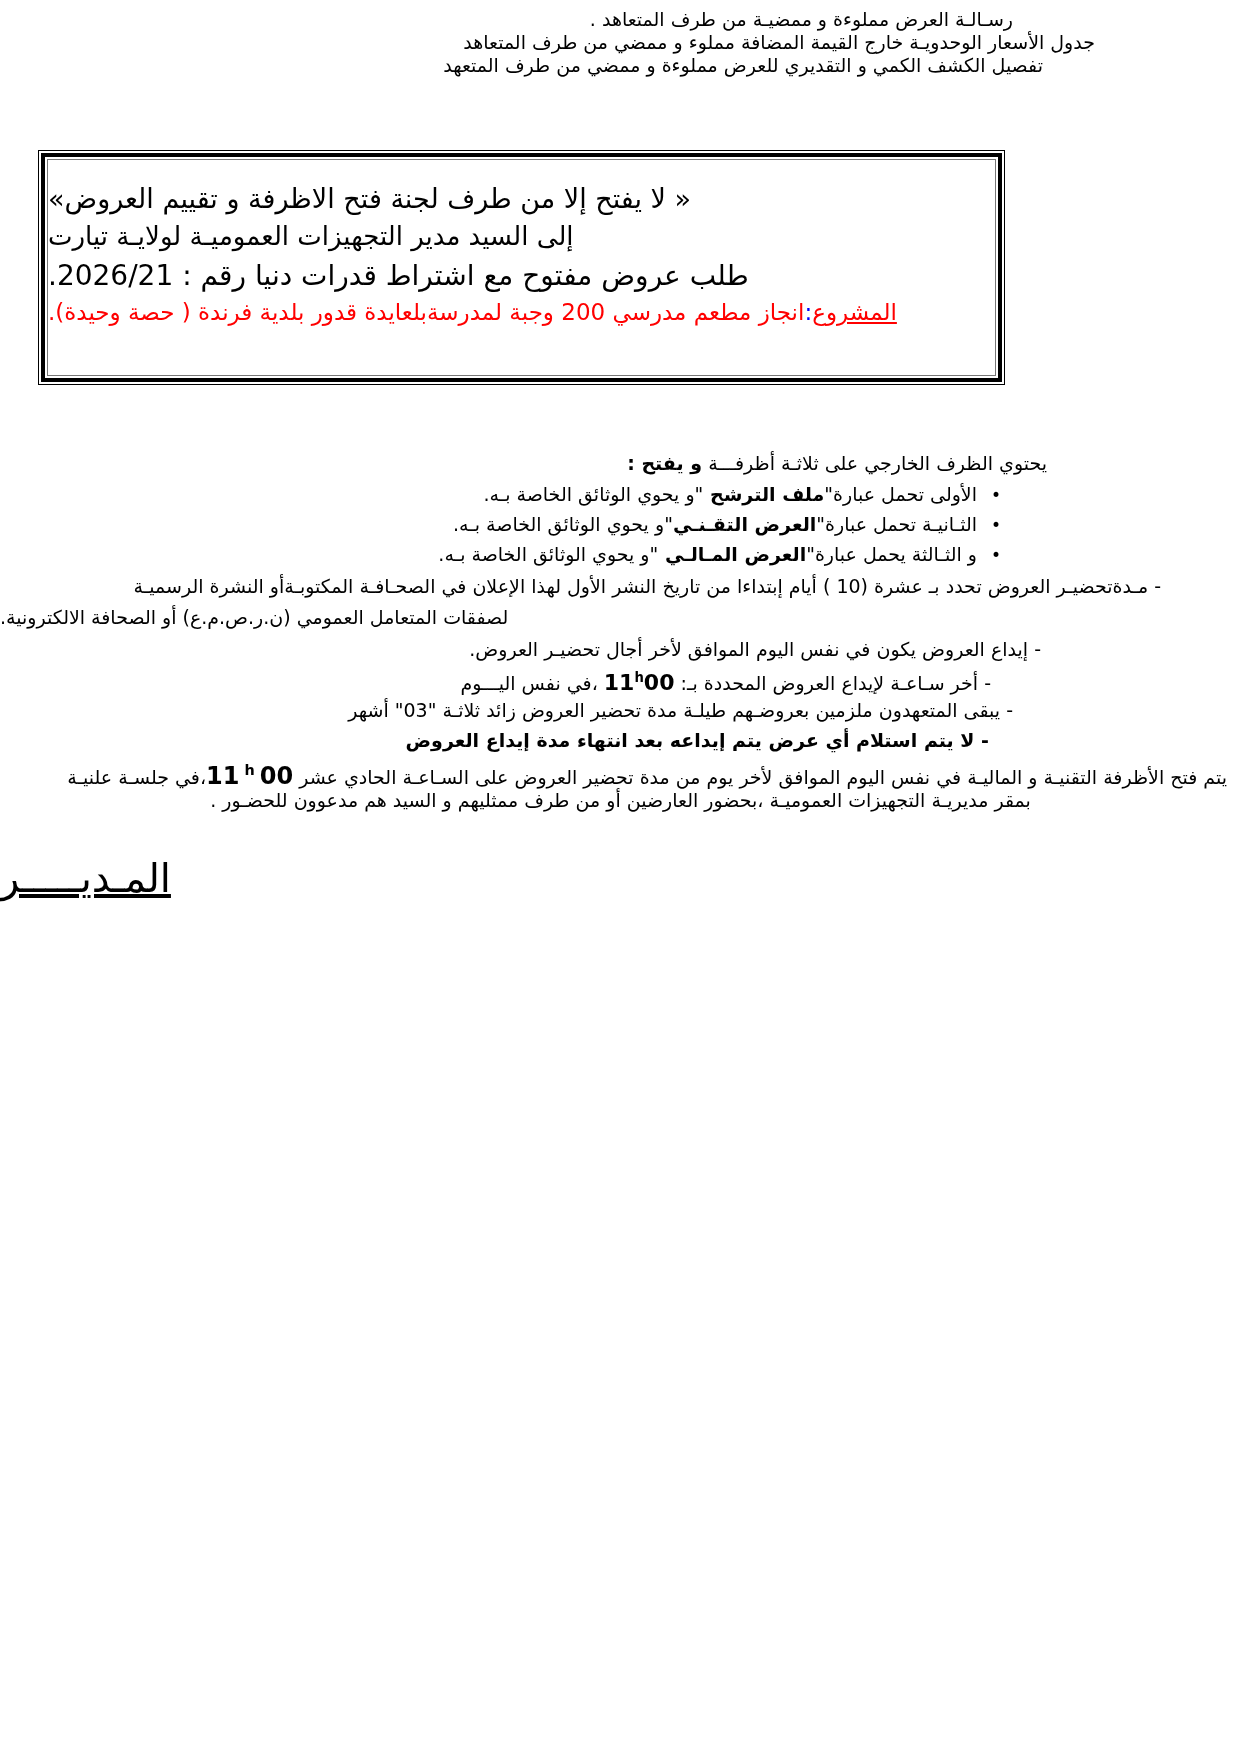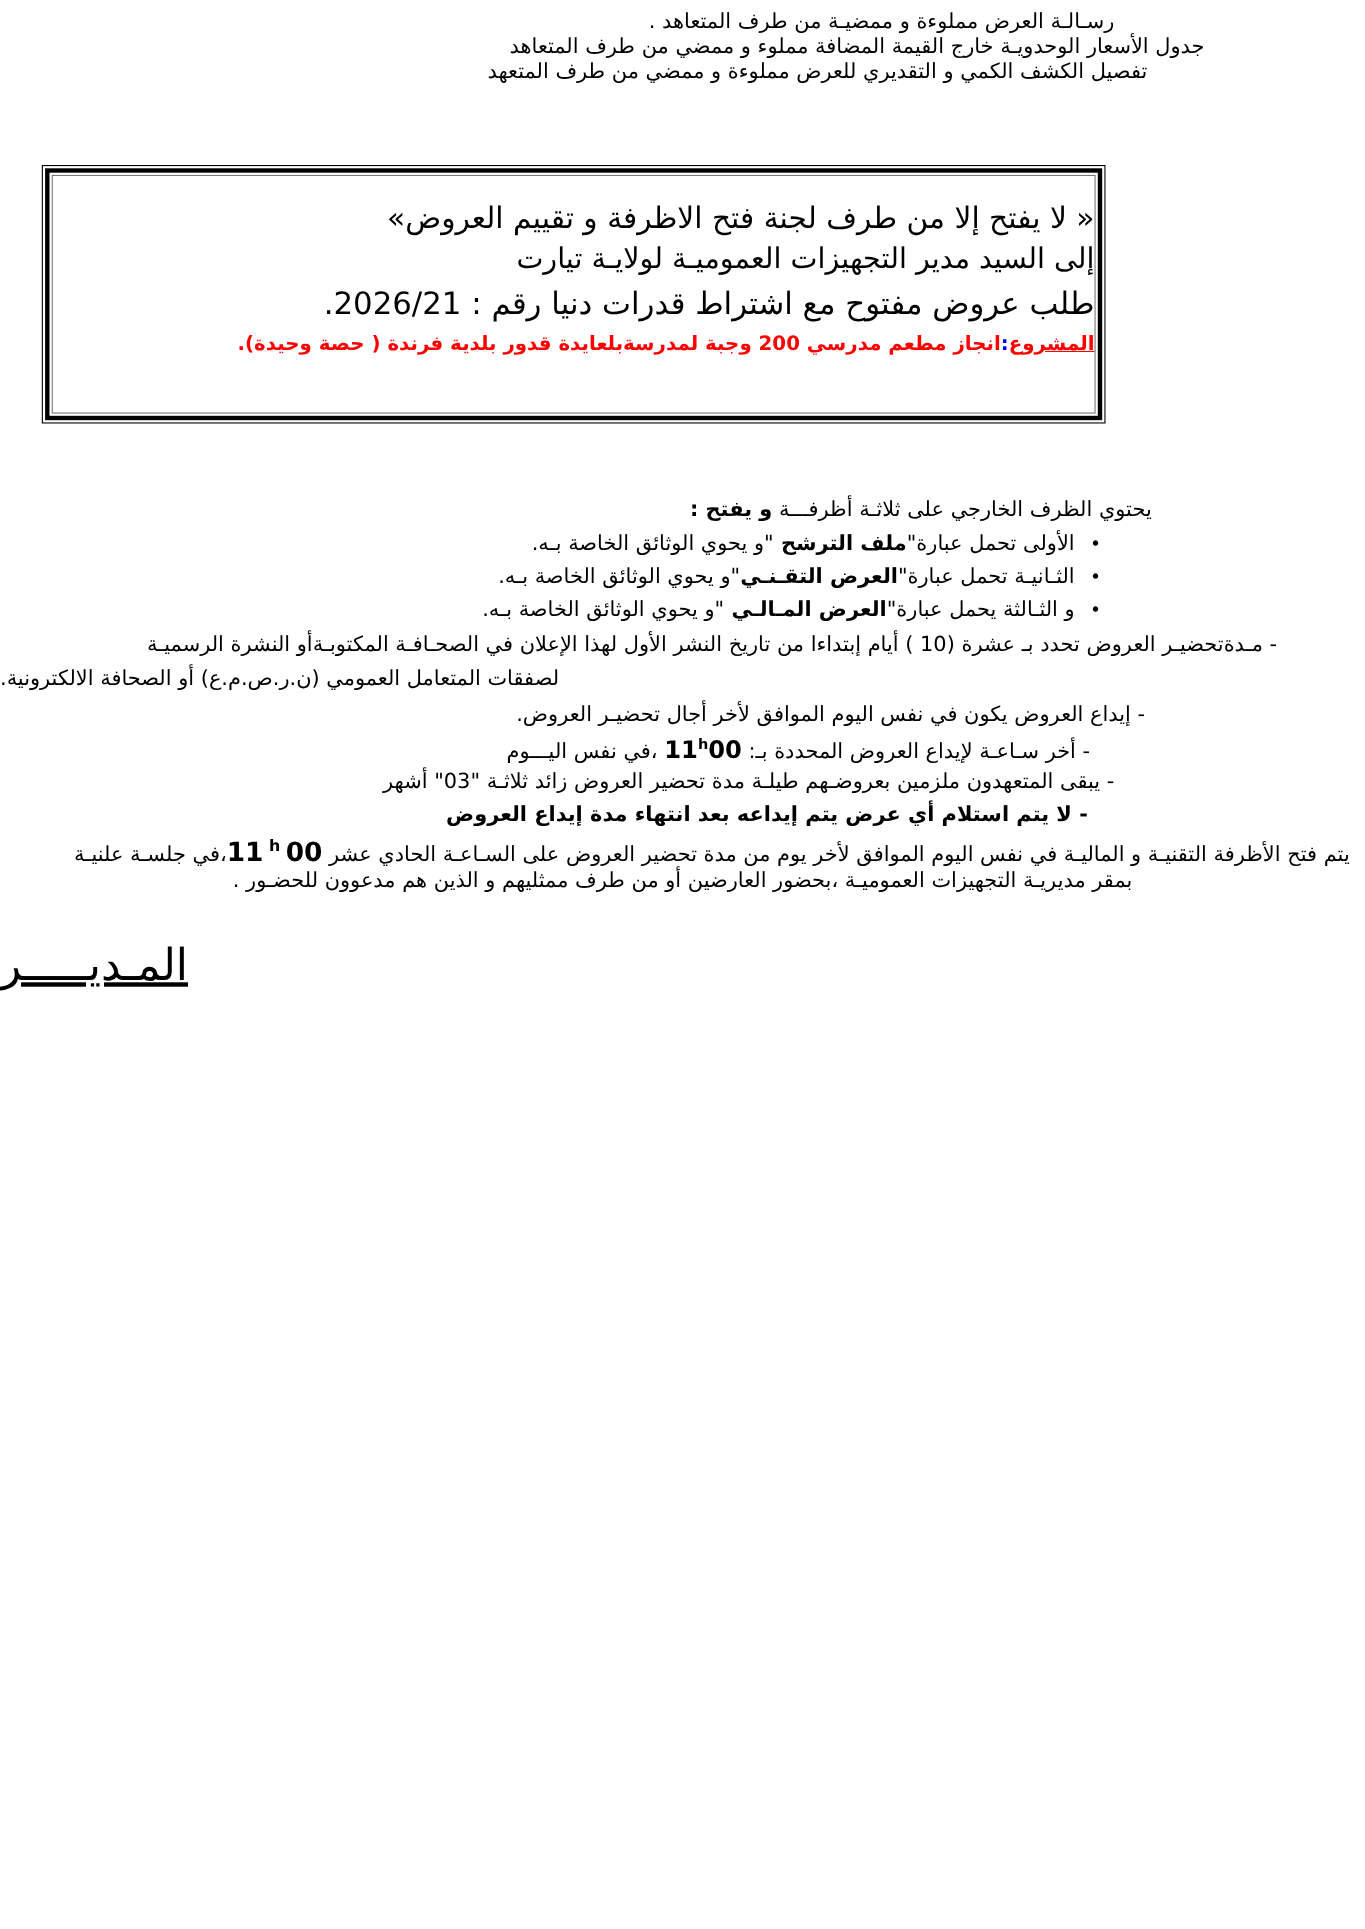"« لا يفتح إلا من" .box-inner { text-align: right -> left }
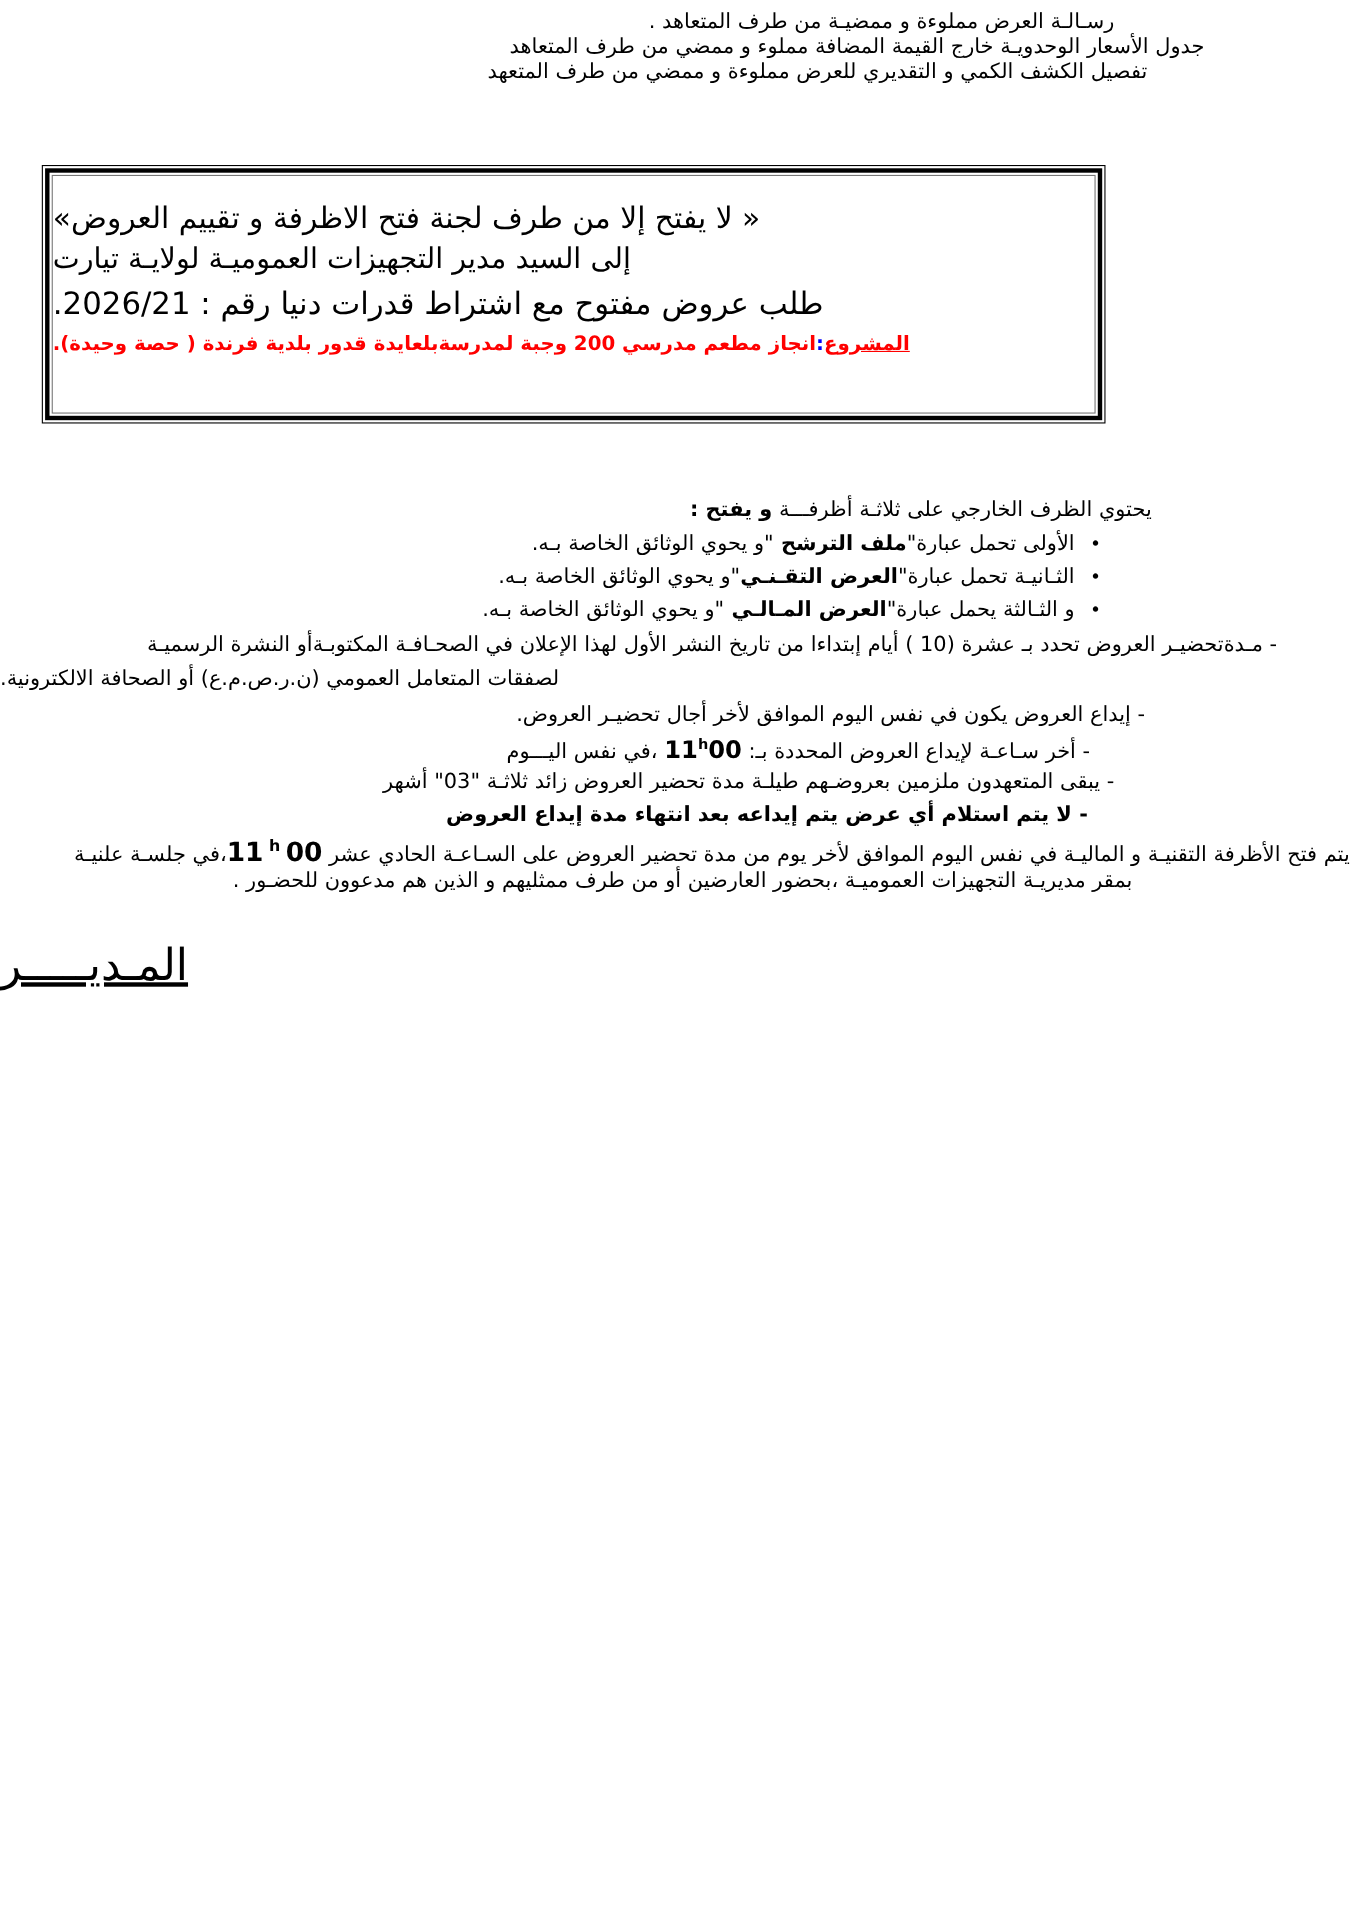"المشروع:انجاز مطعم مدرسي 200 وجبة" .box-red { font-size: 18px -> 23px; font-weight: bold -> normal }
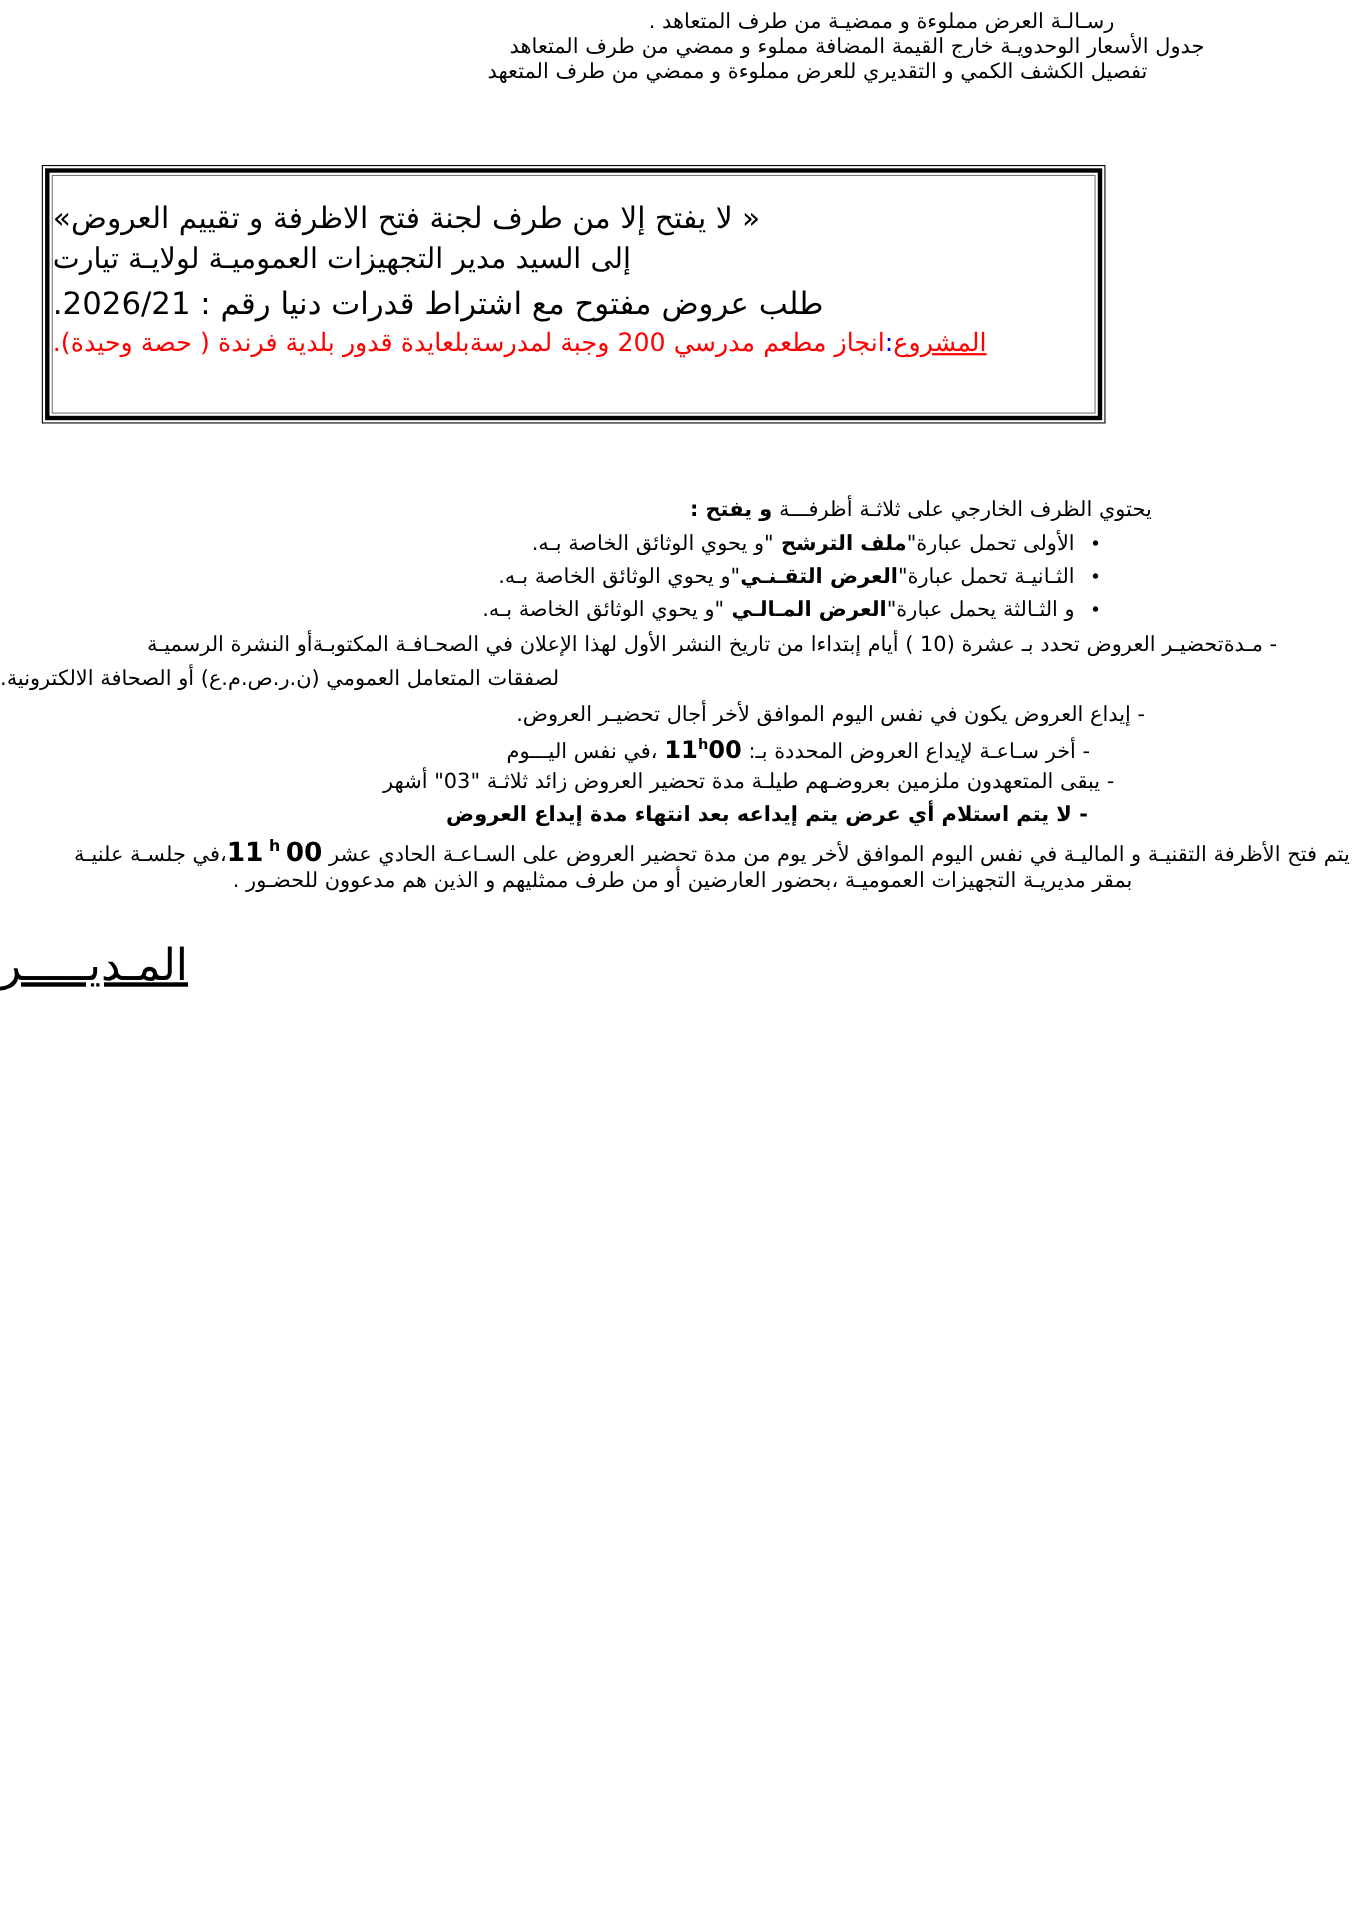"بمقر مديريـة التجهيزات العموميـة ،بحضور" div.line { text: الذين -> السيد }
